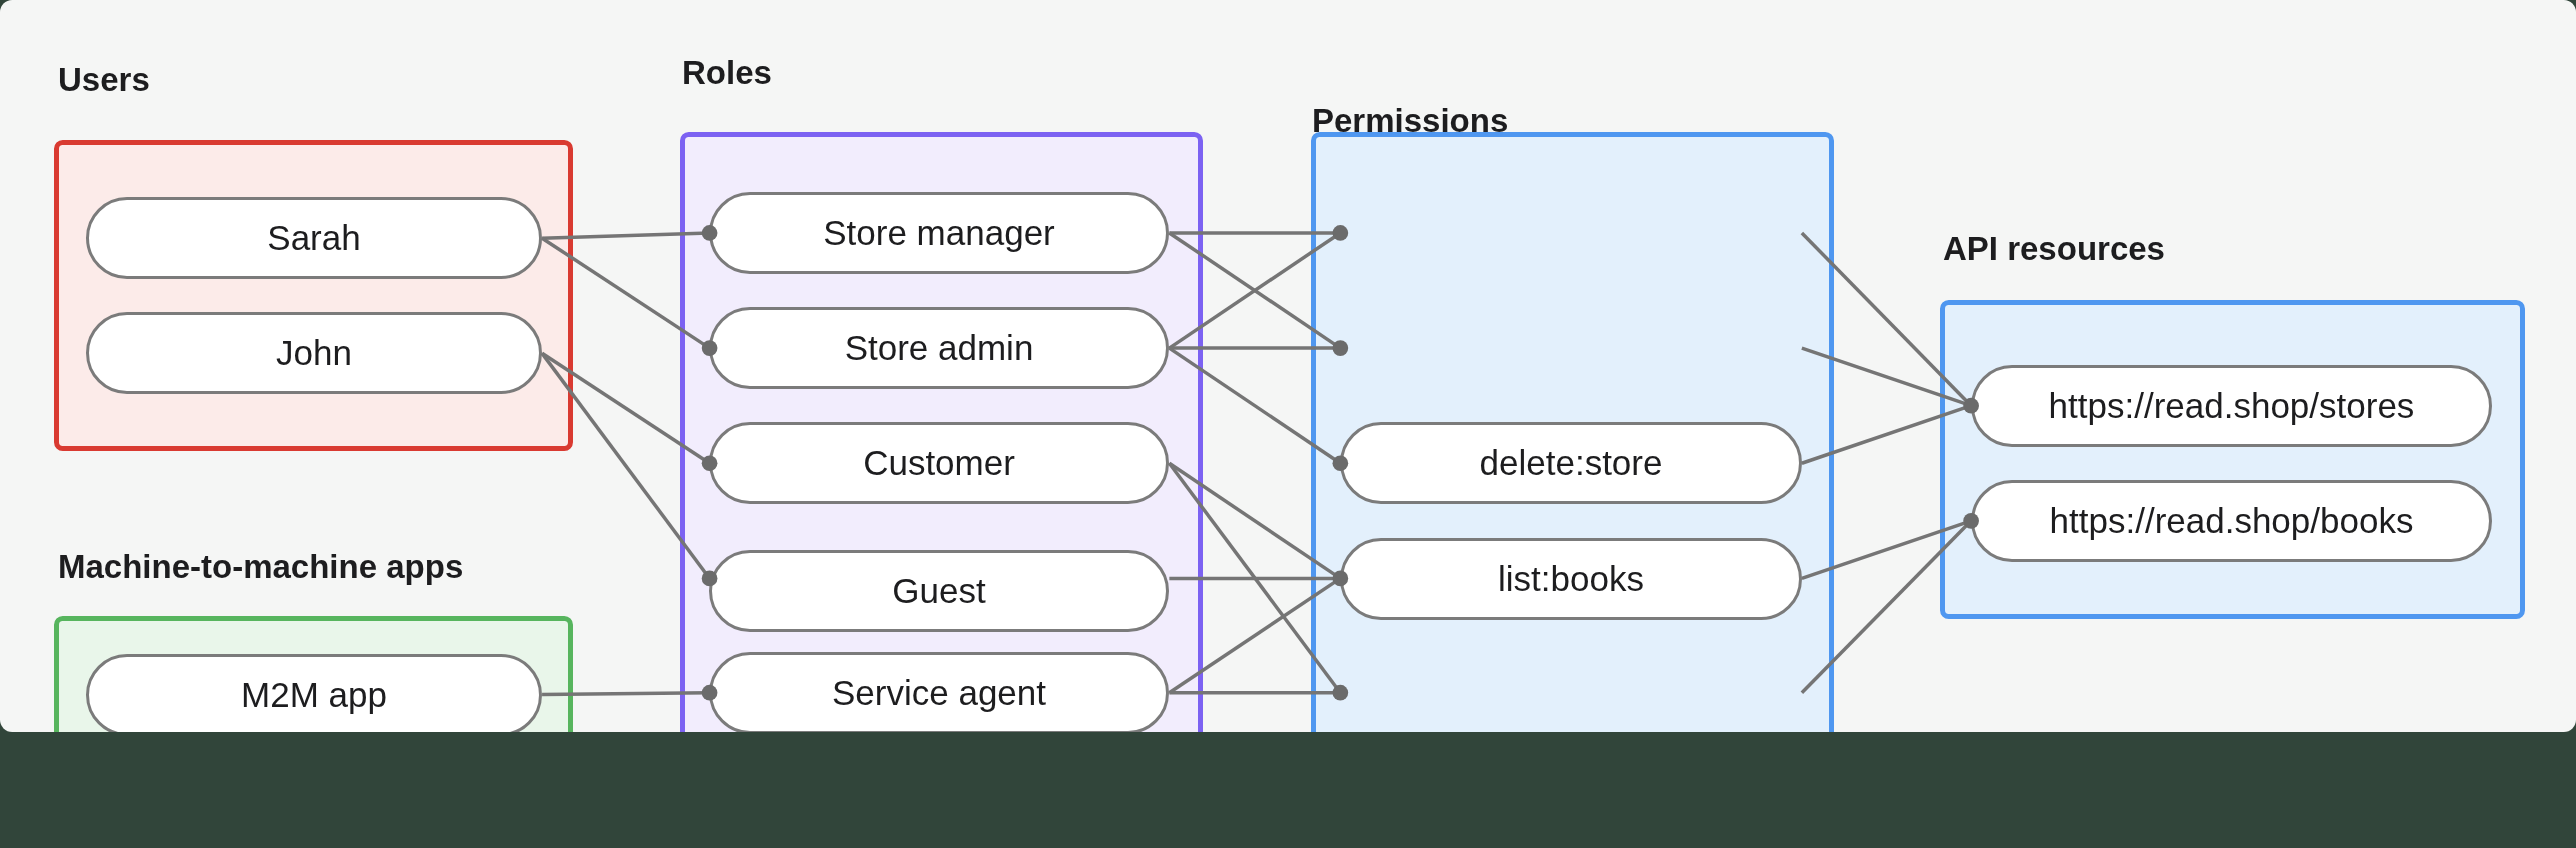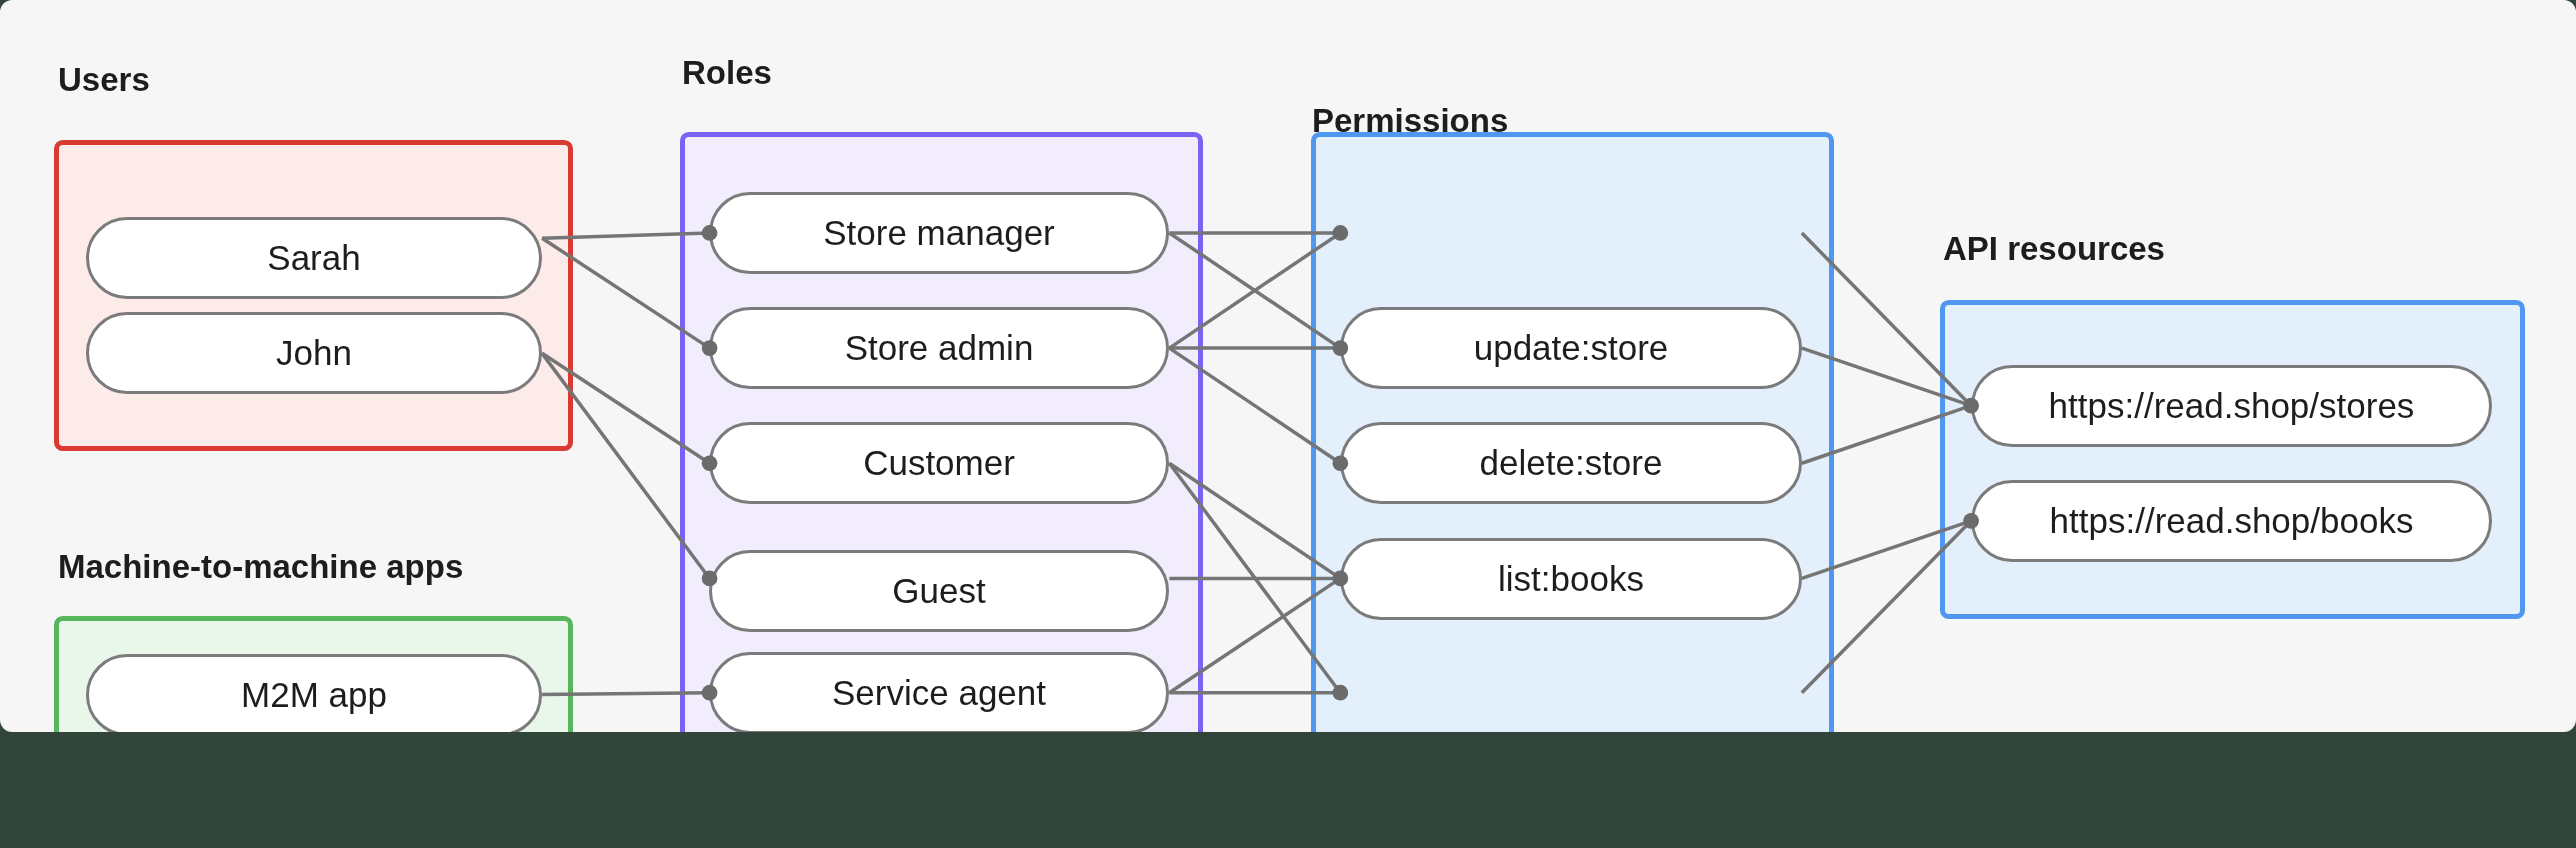"Sarah" [data-node-id="sarah"] { margin-top: 20px -> none }
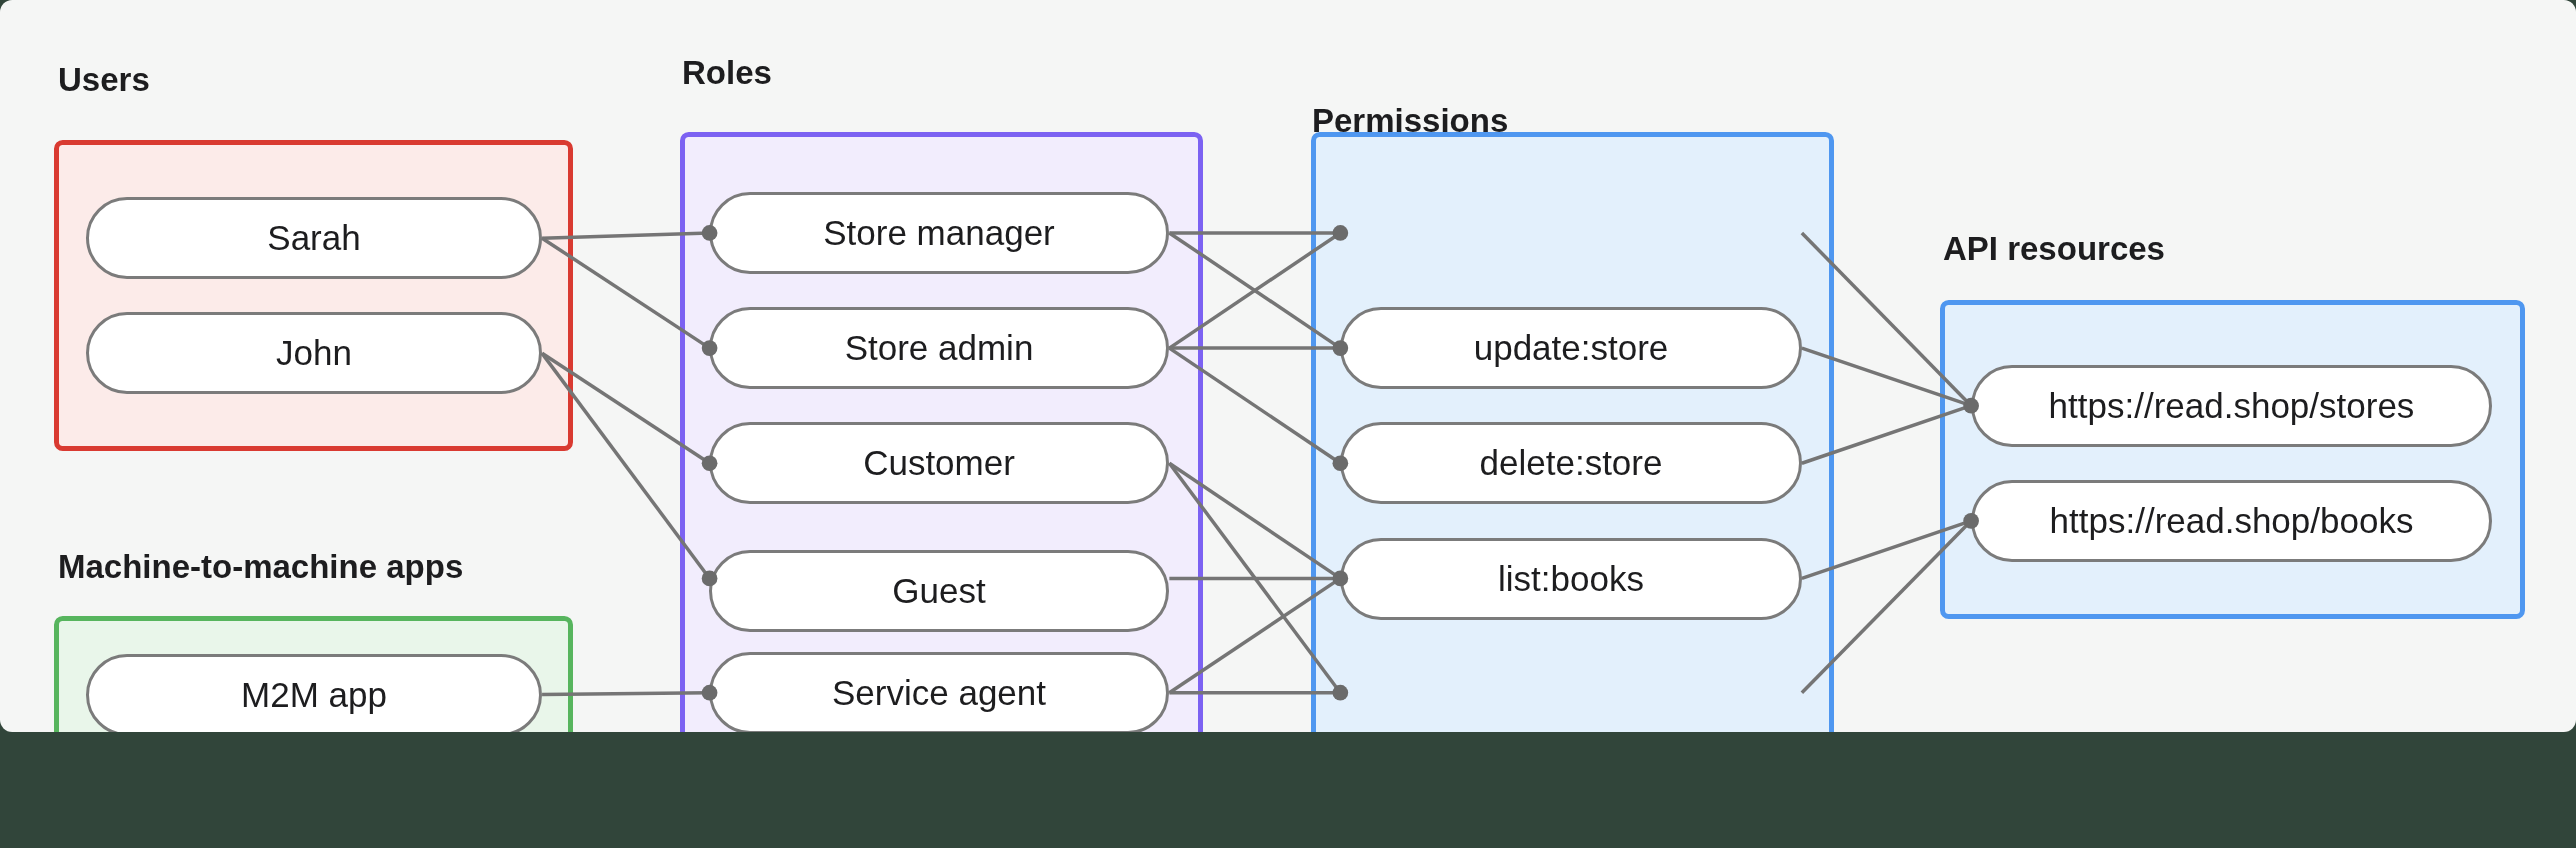"update:store" div.pill { html: <div>update:store</div> -> none }
